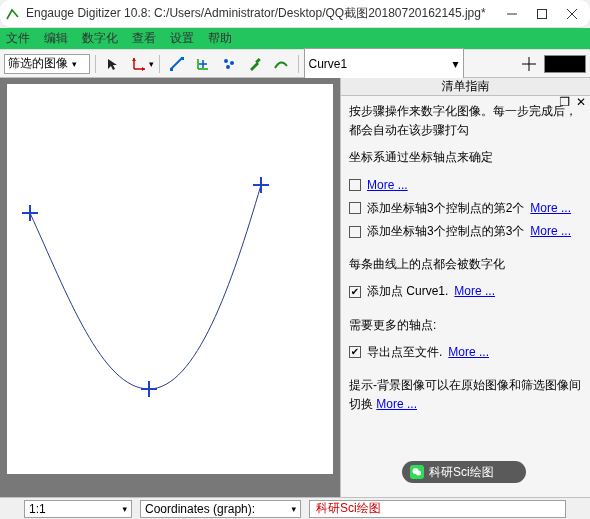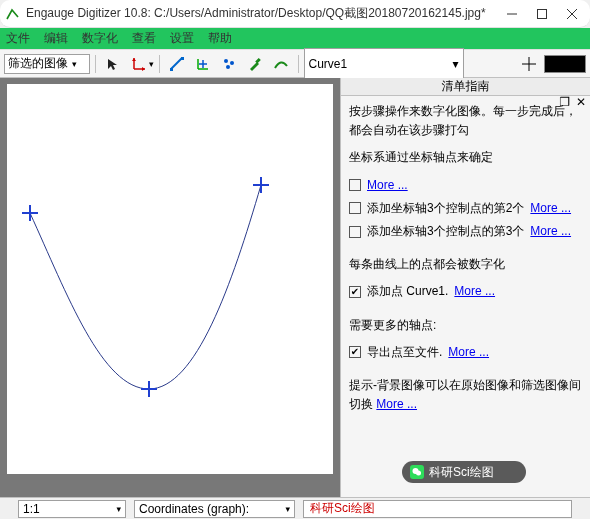"1:1" .statusbar { padding: 0 18px -> 0 24px }
